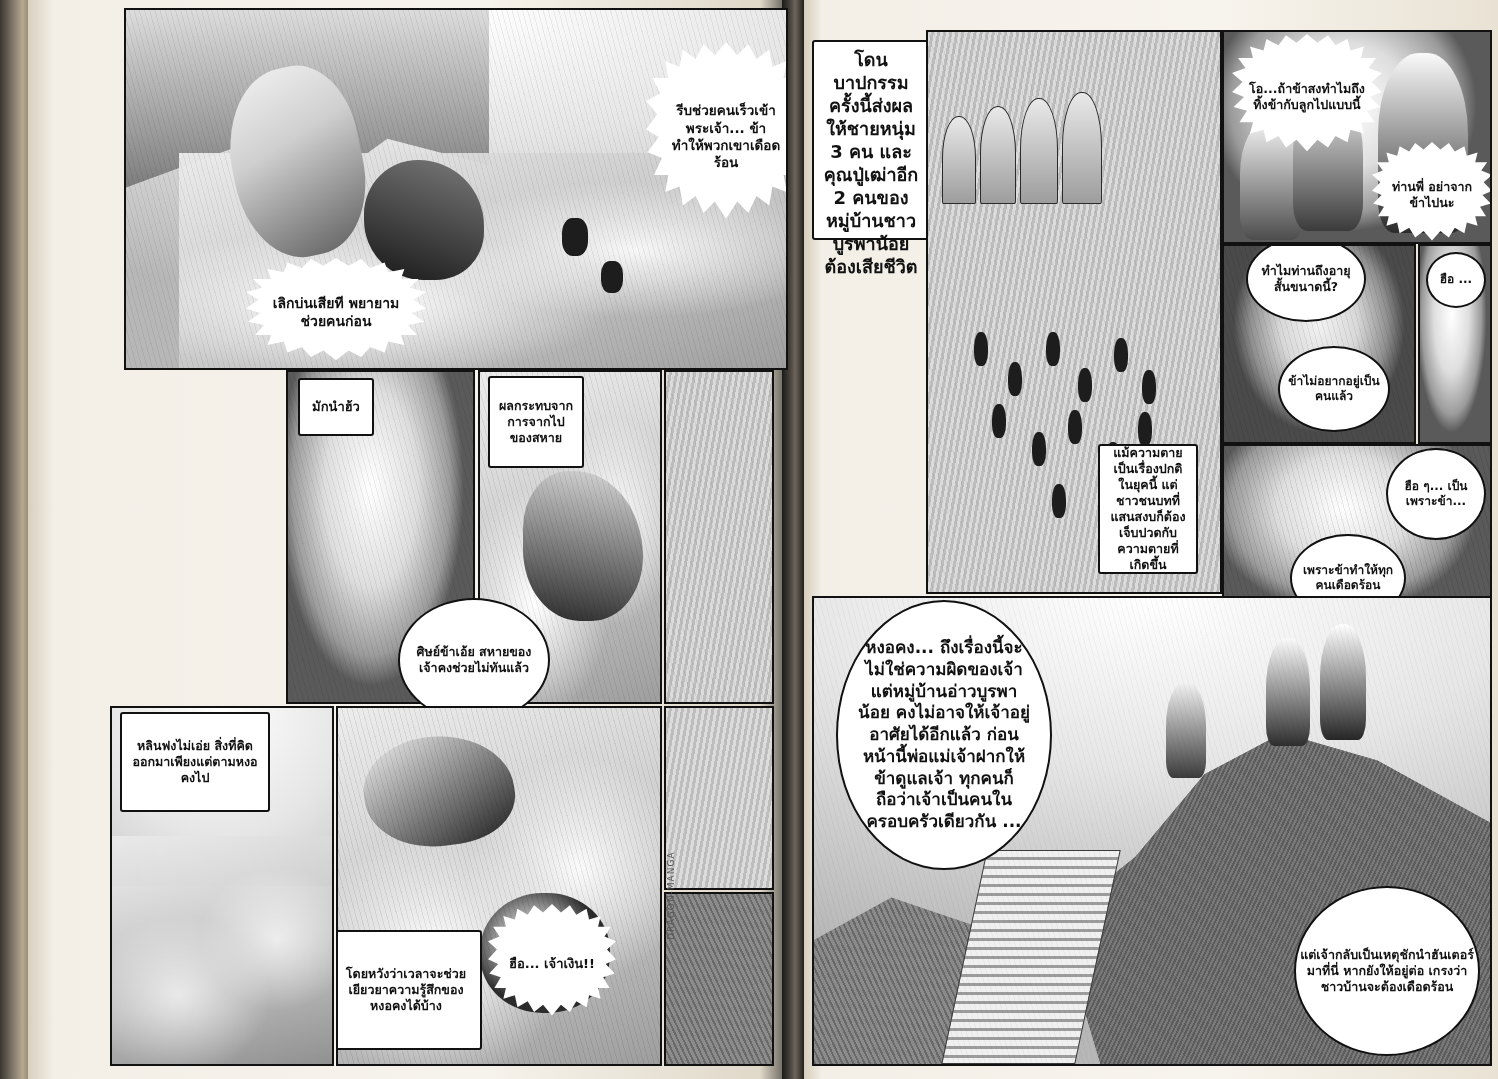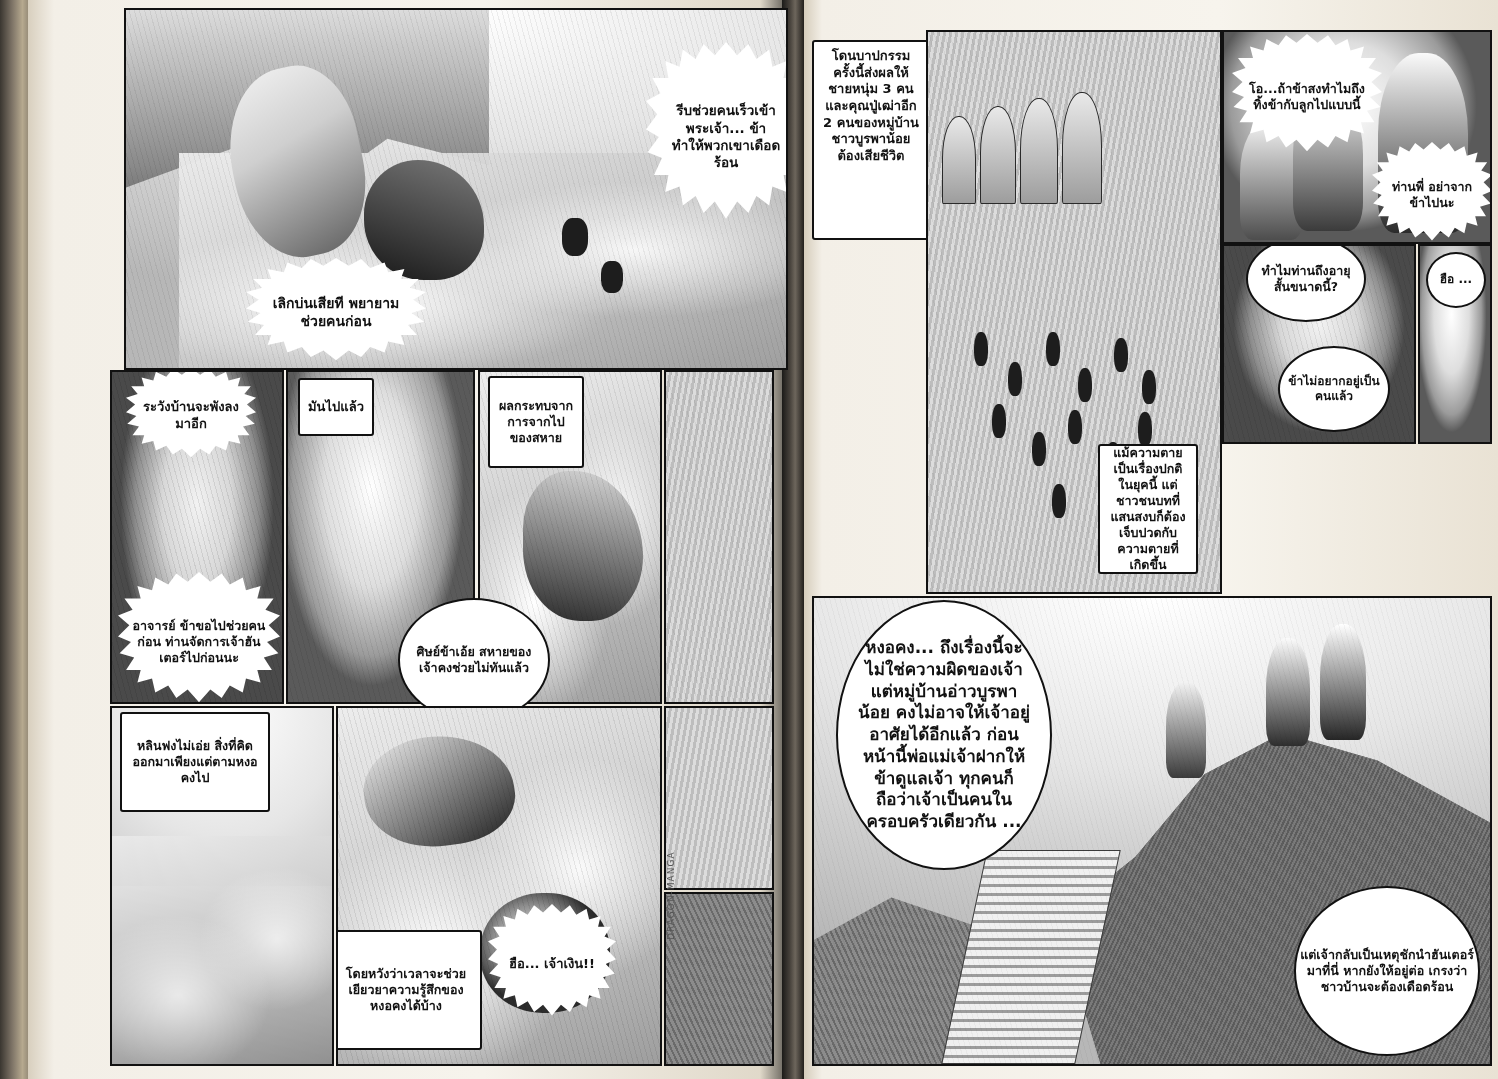"โดนบาปกรรมครั้งนี้ส่งผลให้ชายหนุ่ม 3 คน" div.balloon { font-size: 13px -> 18px }
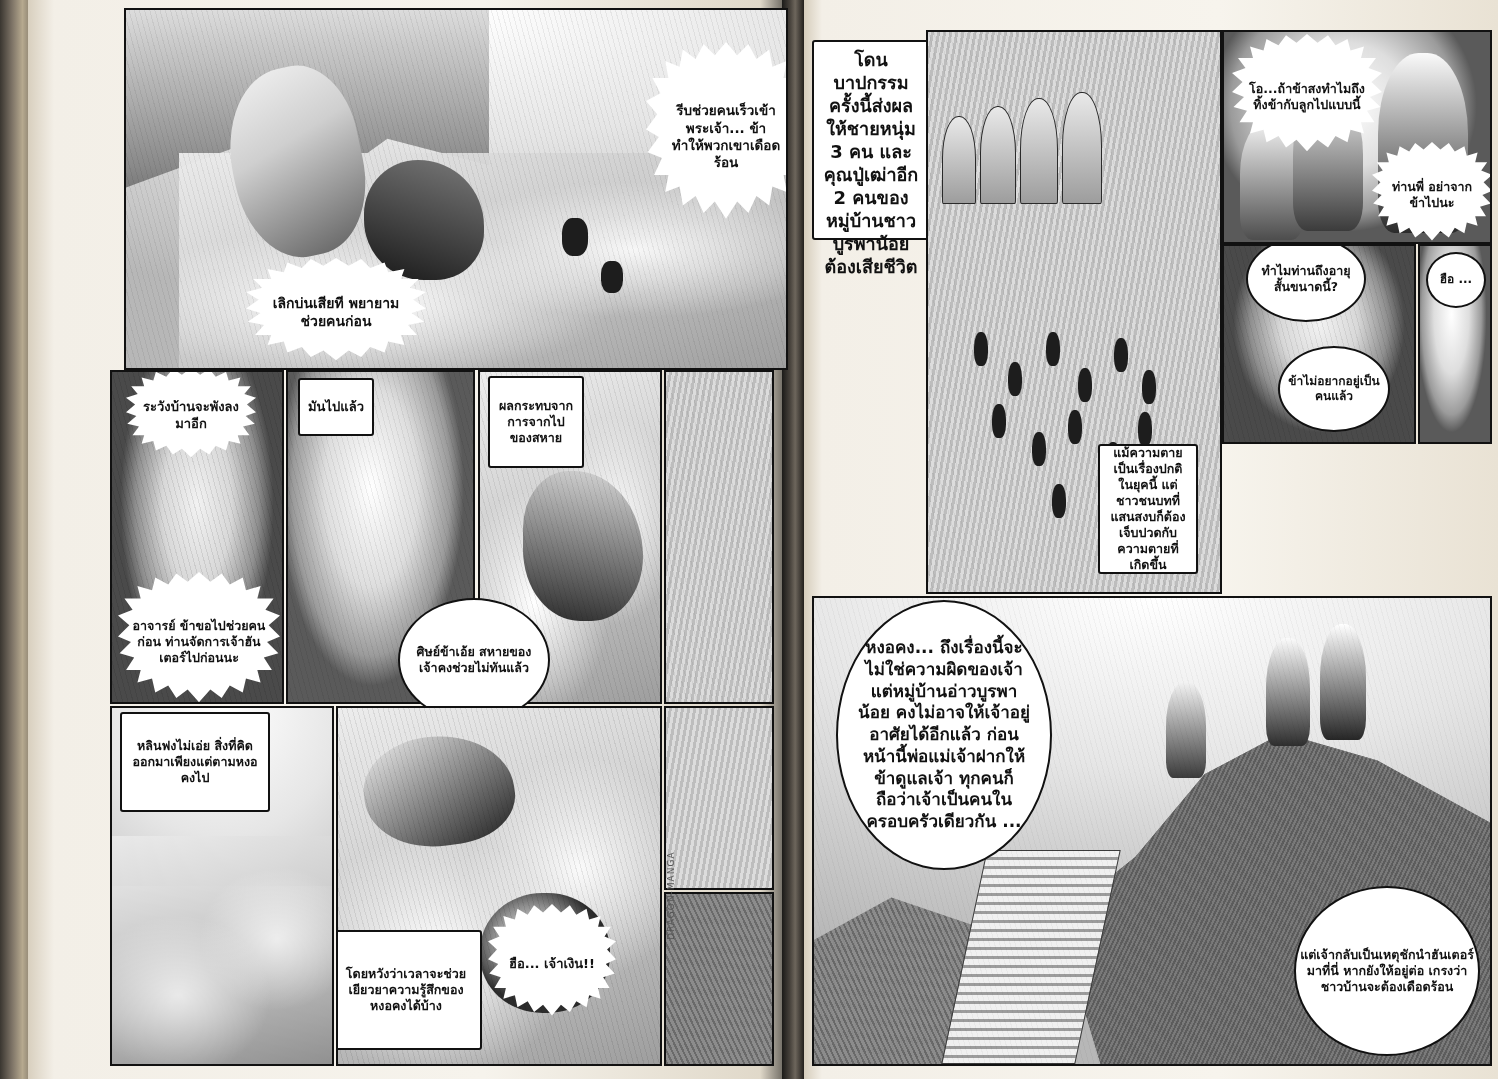"ระวังบ้านจะพังลงมาอีก" div.panel { html: <div> <div></div> <div></div> <div> <div>ระวังบ้านจะพังลงมาอีก</div> </div> <div> <div>อาจารย์ ข้าขอไปช่วยคนก่อน ท่านจัดการเจ้าฮันเตอร์ไปก่อนนะ</div> </div> </div> -> none }
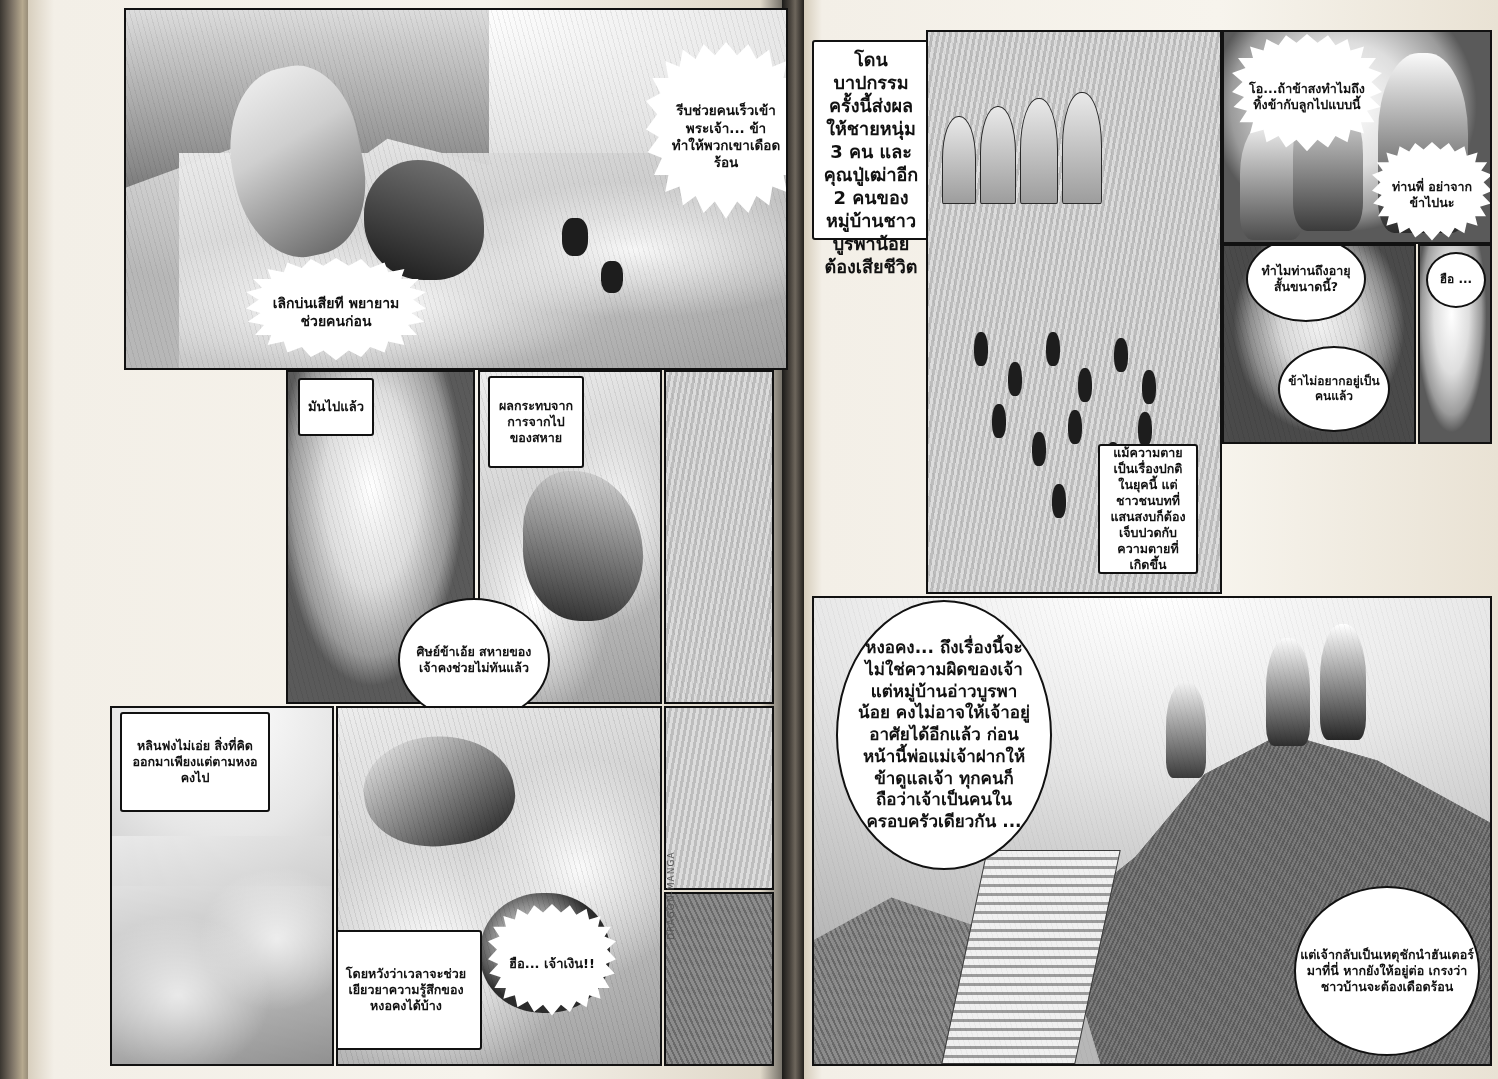"มันไปแล้ว" div.balloon { text: มันไปแล้ว -> มักนำฮ้ว }
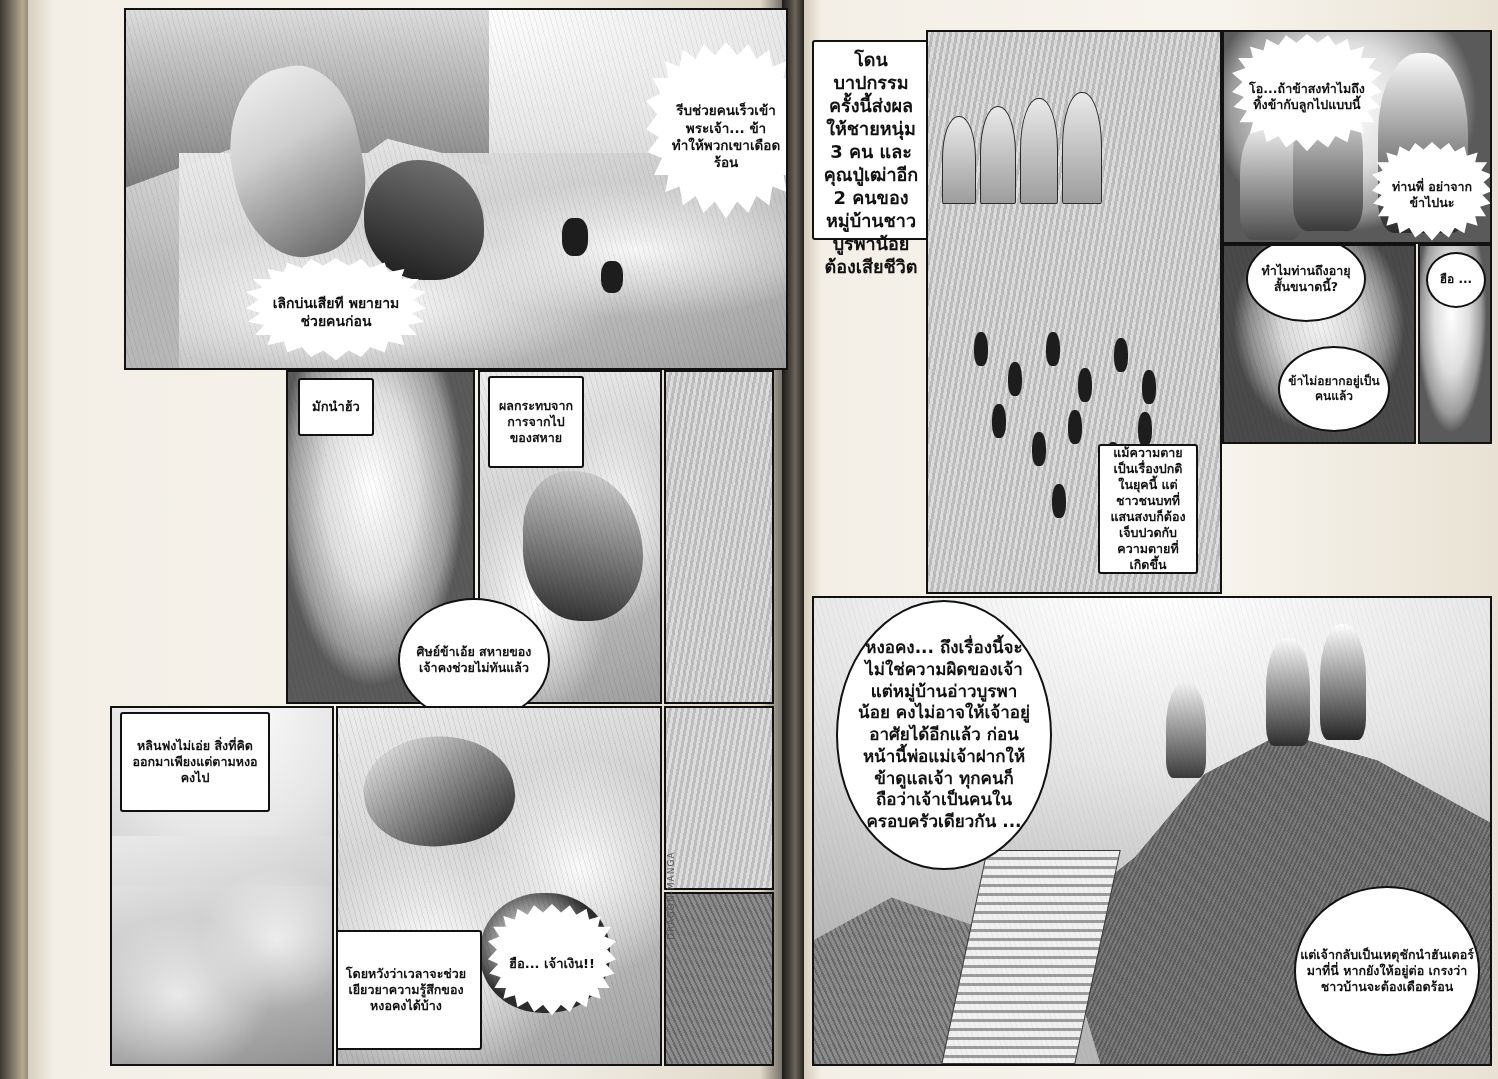"ฮือ ๆ... เป็นเพราะข้า..." div.panel { html: none -> <div> <div></div> <div></div> <div> <span>ฮือ ๆ... เป็นเพราะข้า...</span> </div> <div> <span>เพราะข้าทำให้ทุกคนเดือดร้อน</span> </div> </div> }
